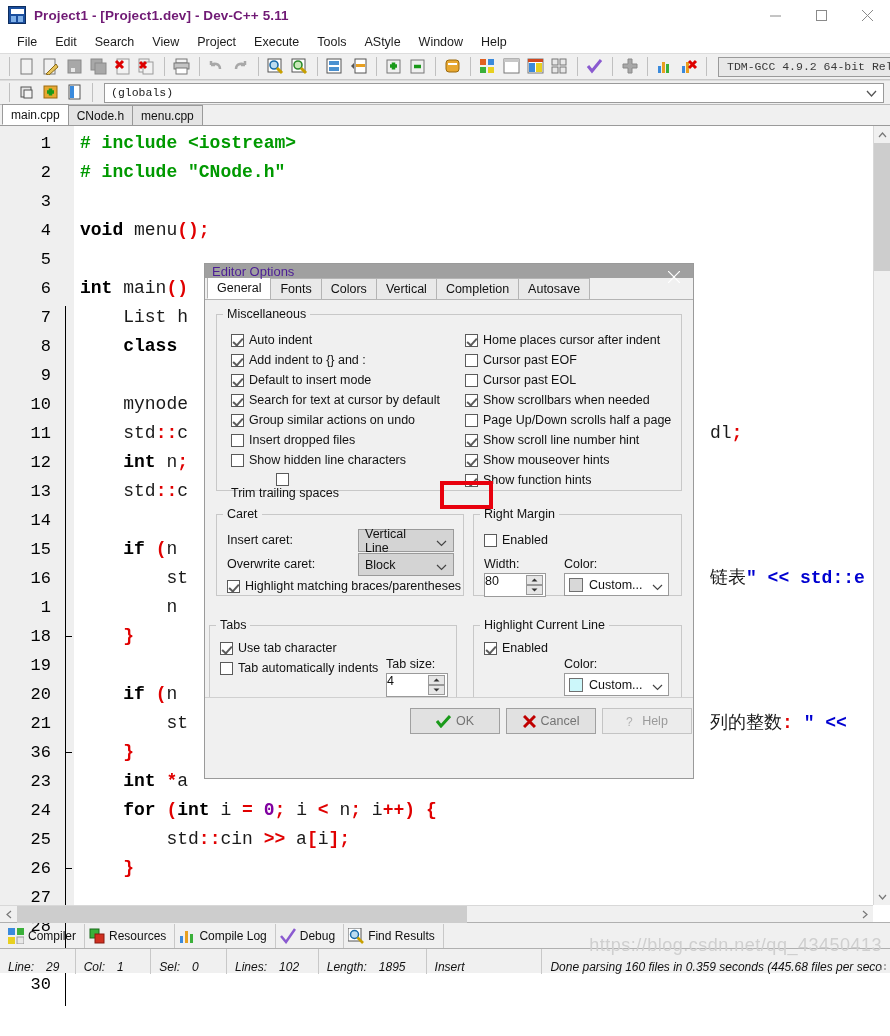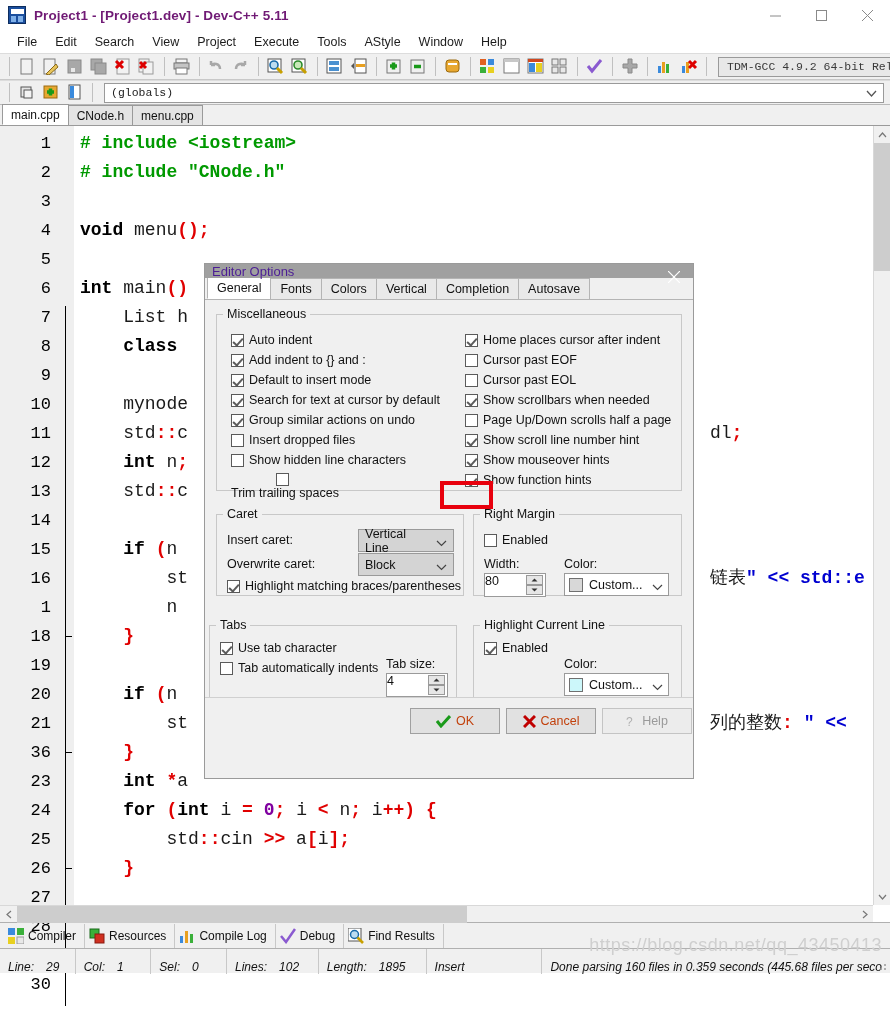"OK" .dbtn { color: #c2410c -> #737373 }
